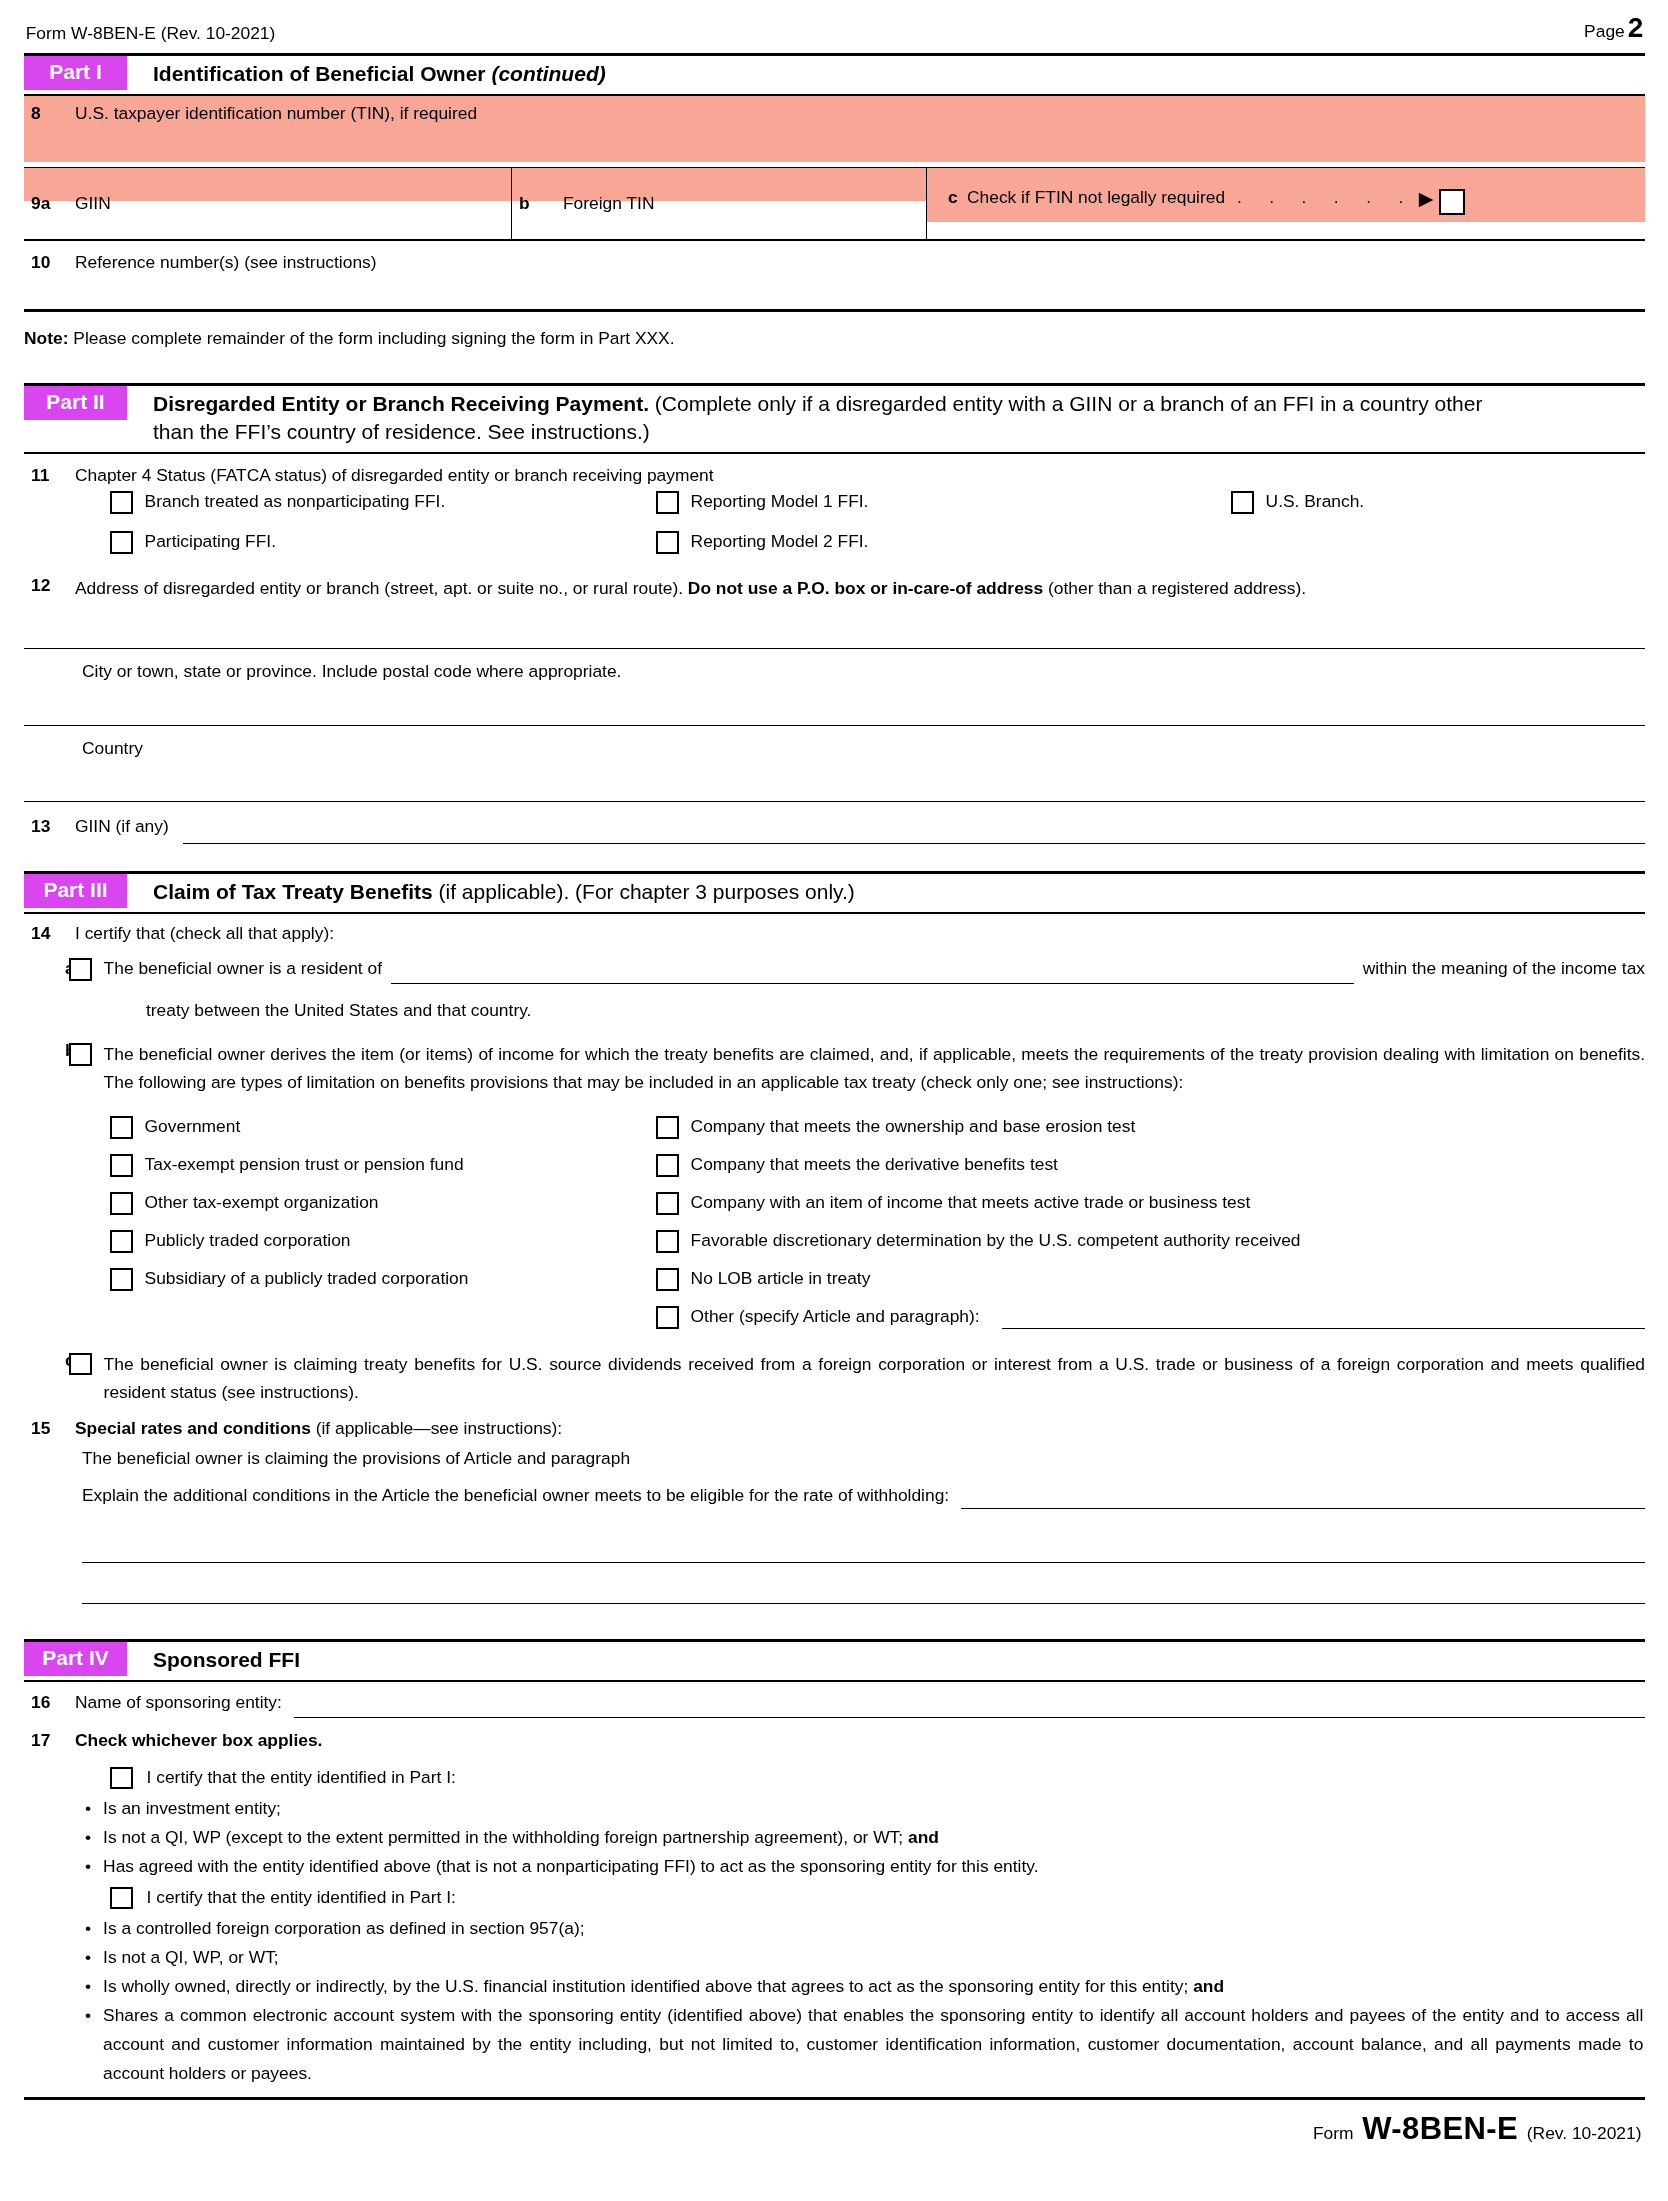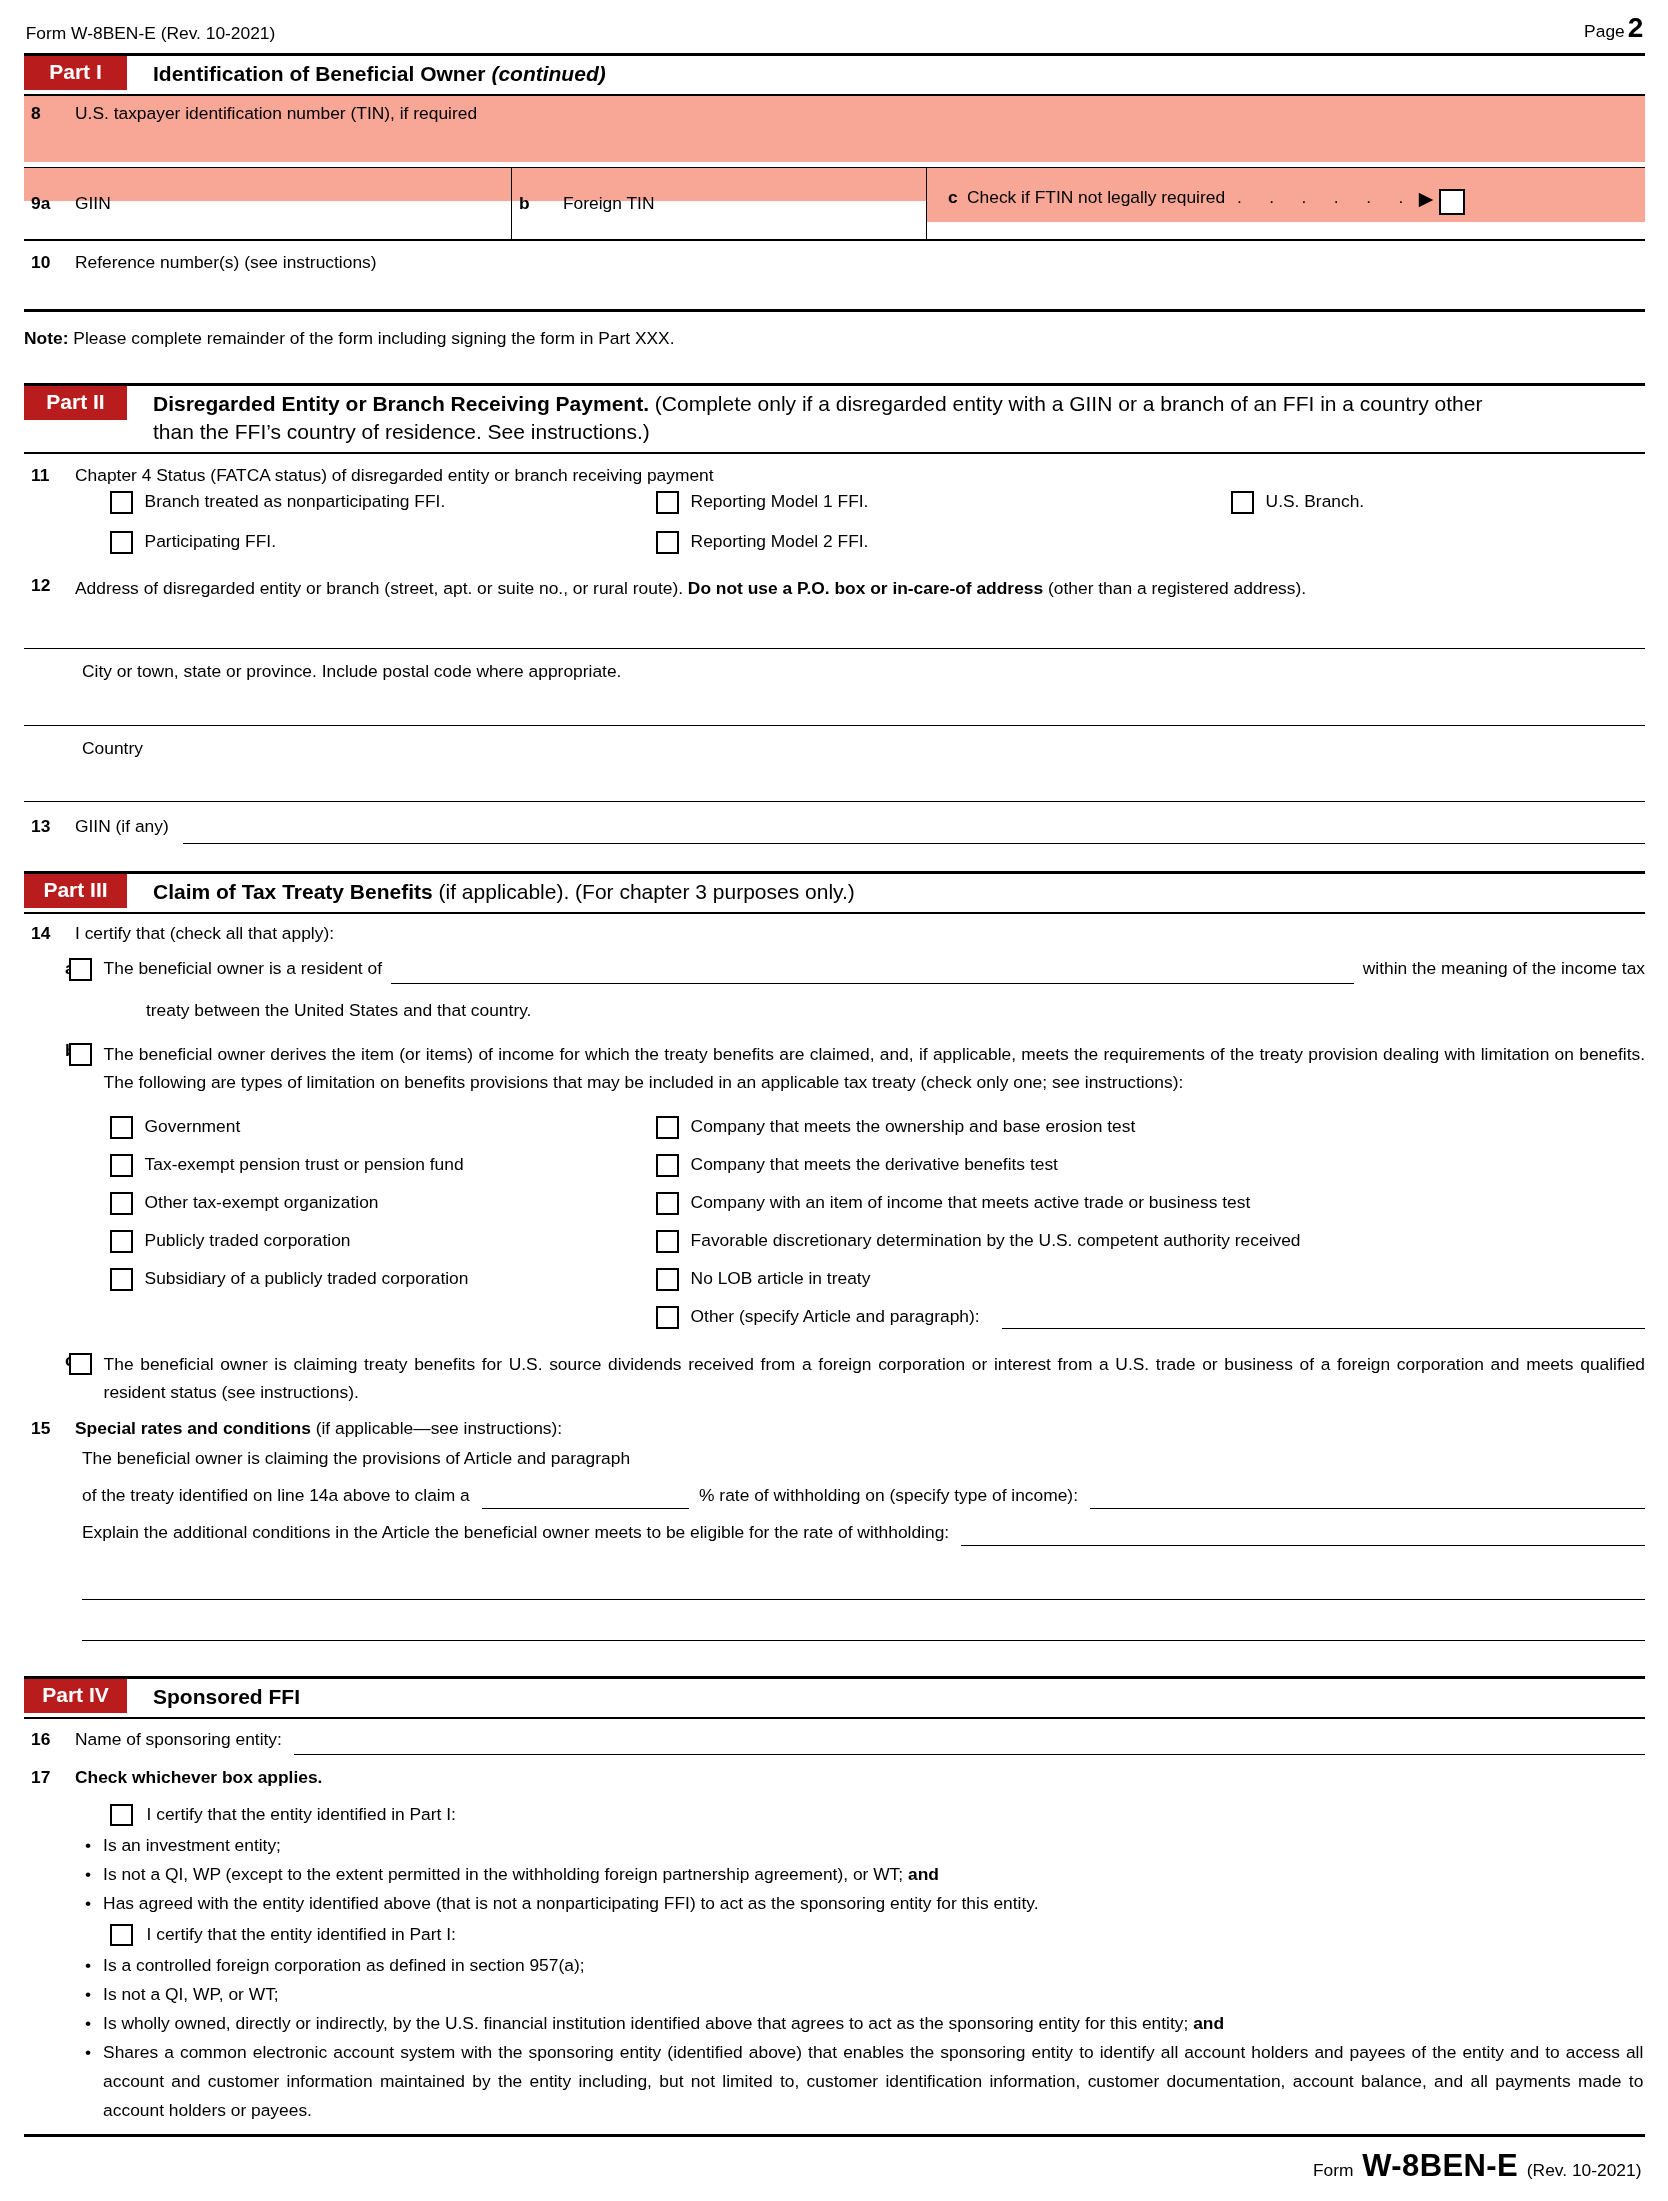"Part I" .partbox { background: #b91c1c -> #d946ef }
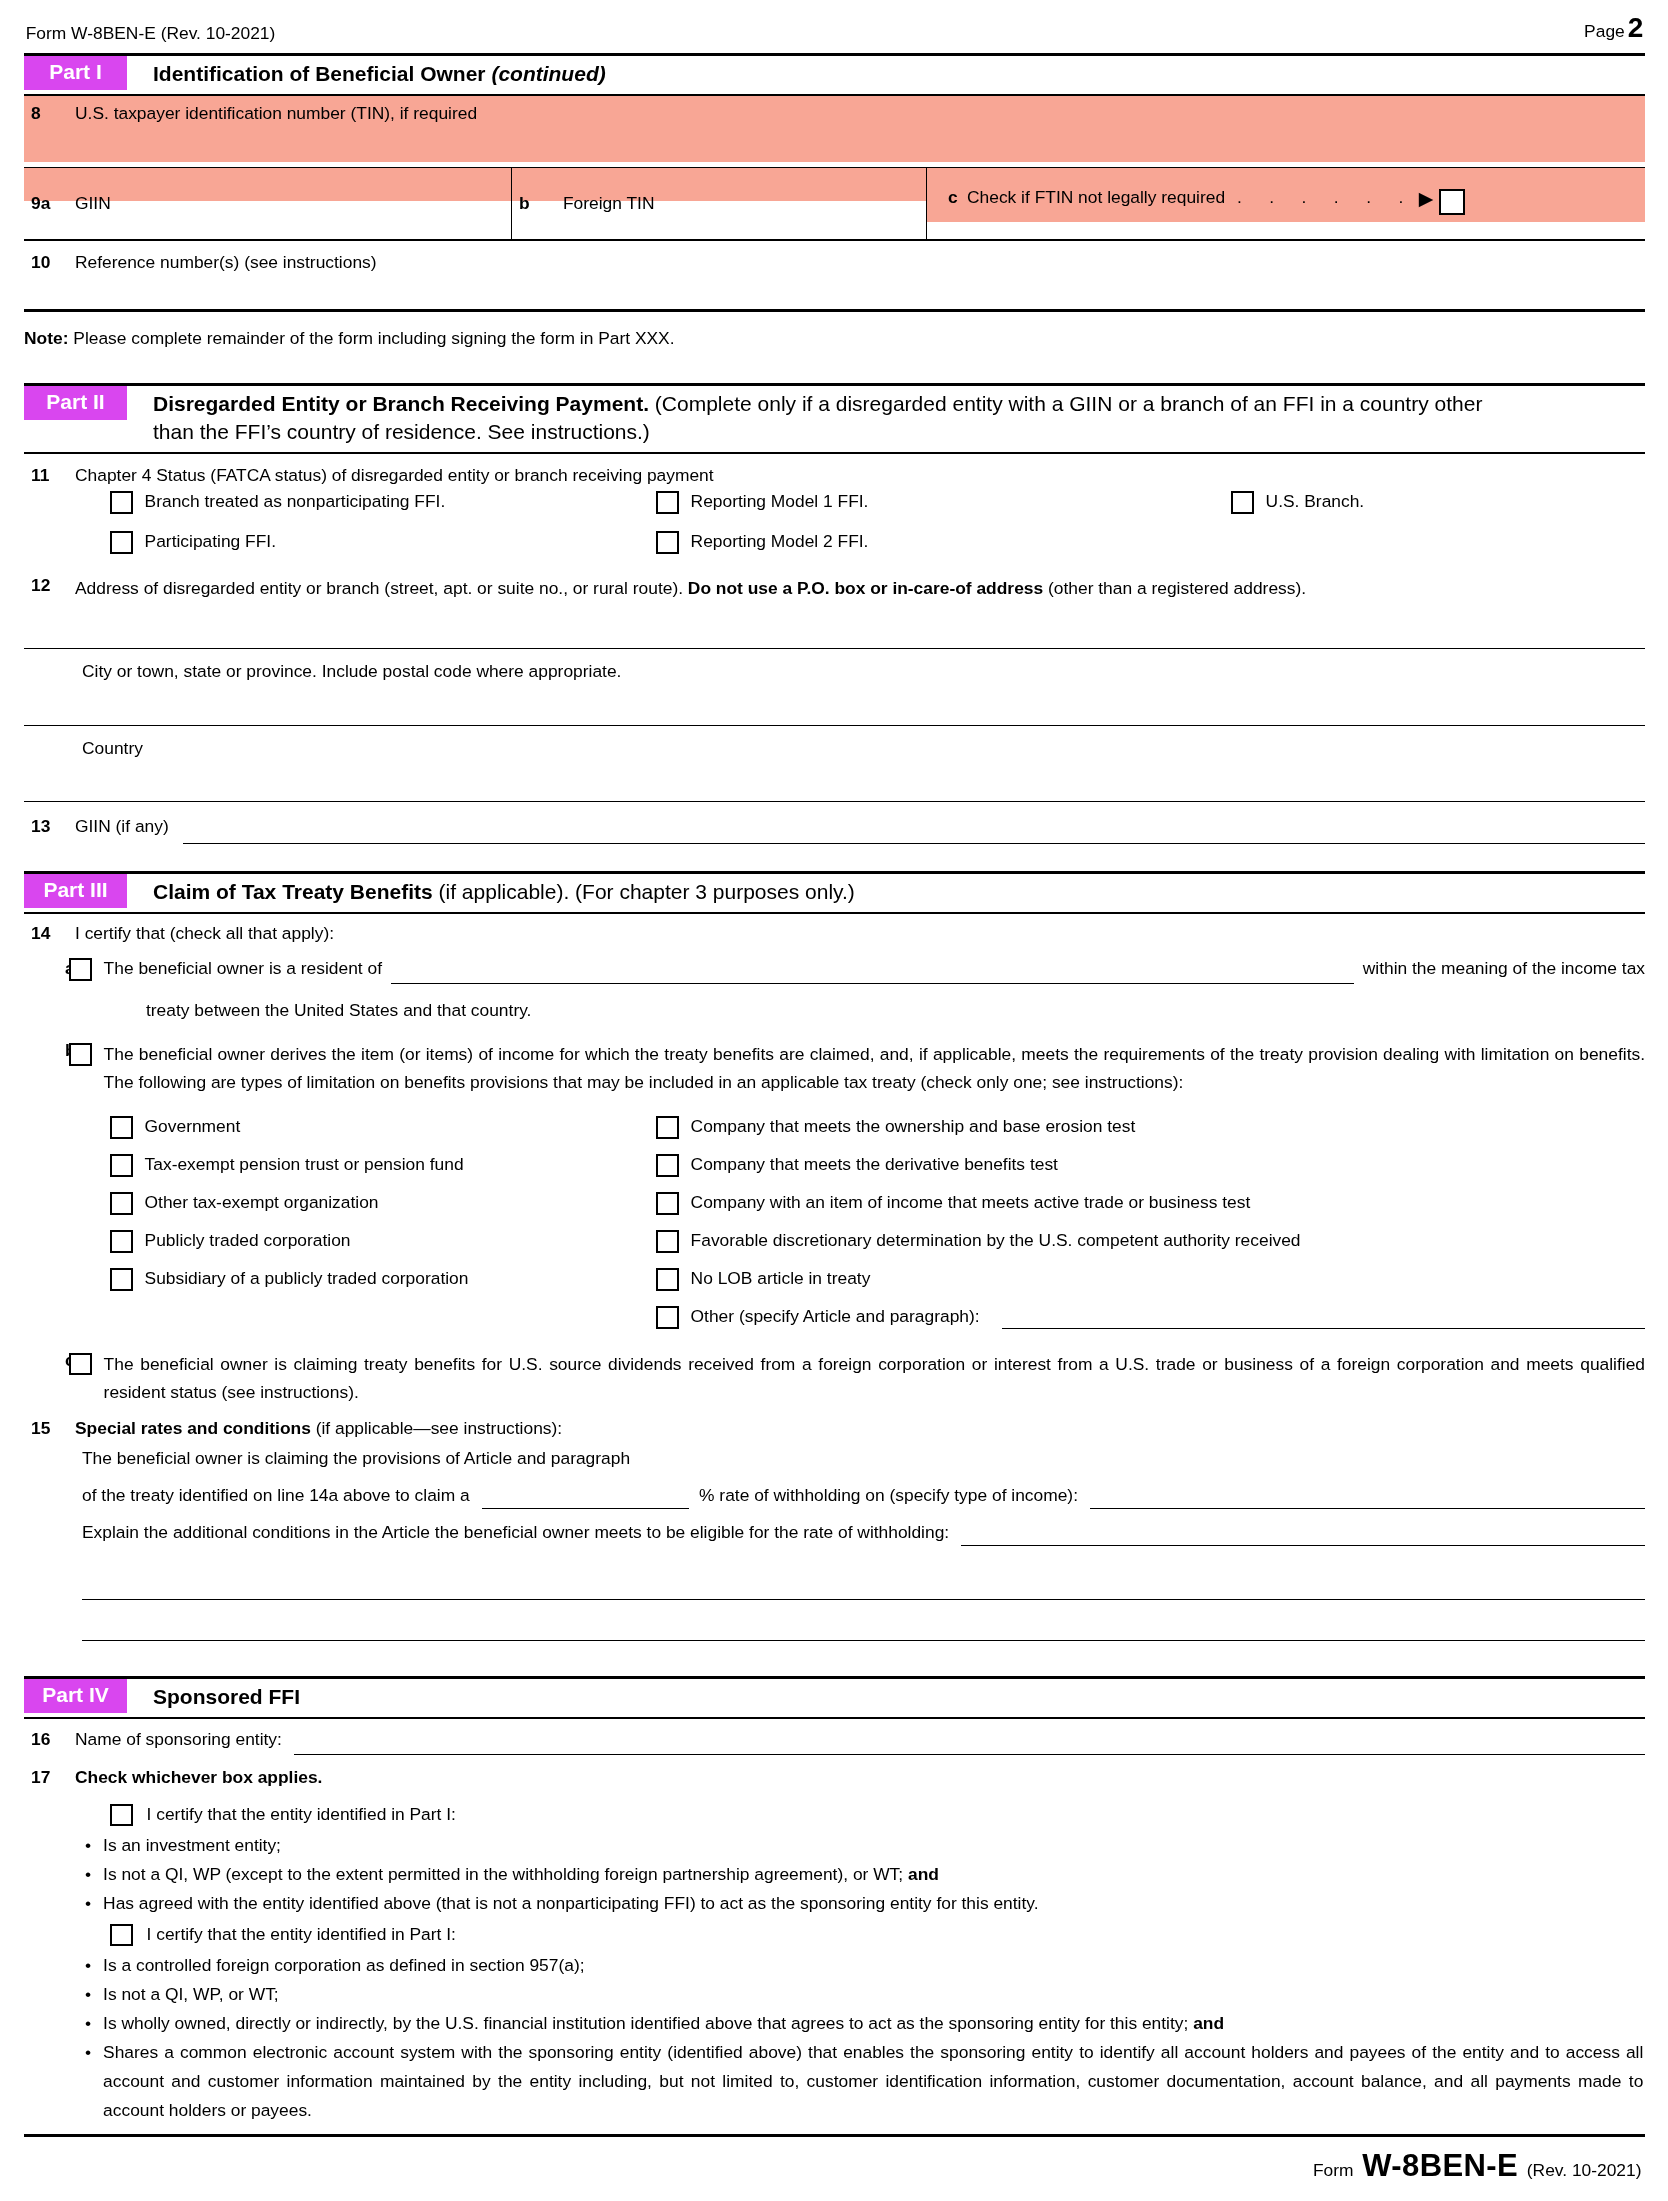"of the treaty identified on" div.r15 { html: <div> <span>of the treaty identified on line 14a above to claim a</span> <span></span> <span>% rate of withholding on (specify type of income):</span> <span></span> </div> -> none }
